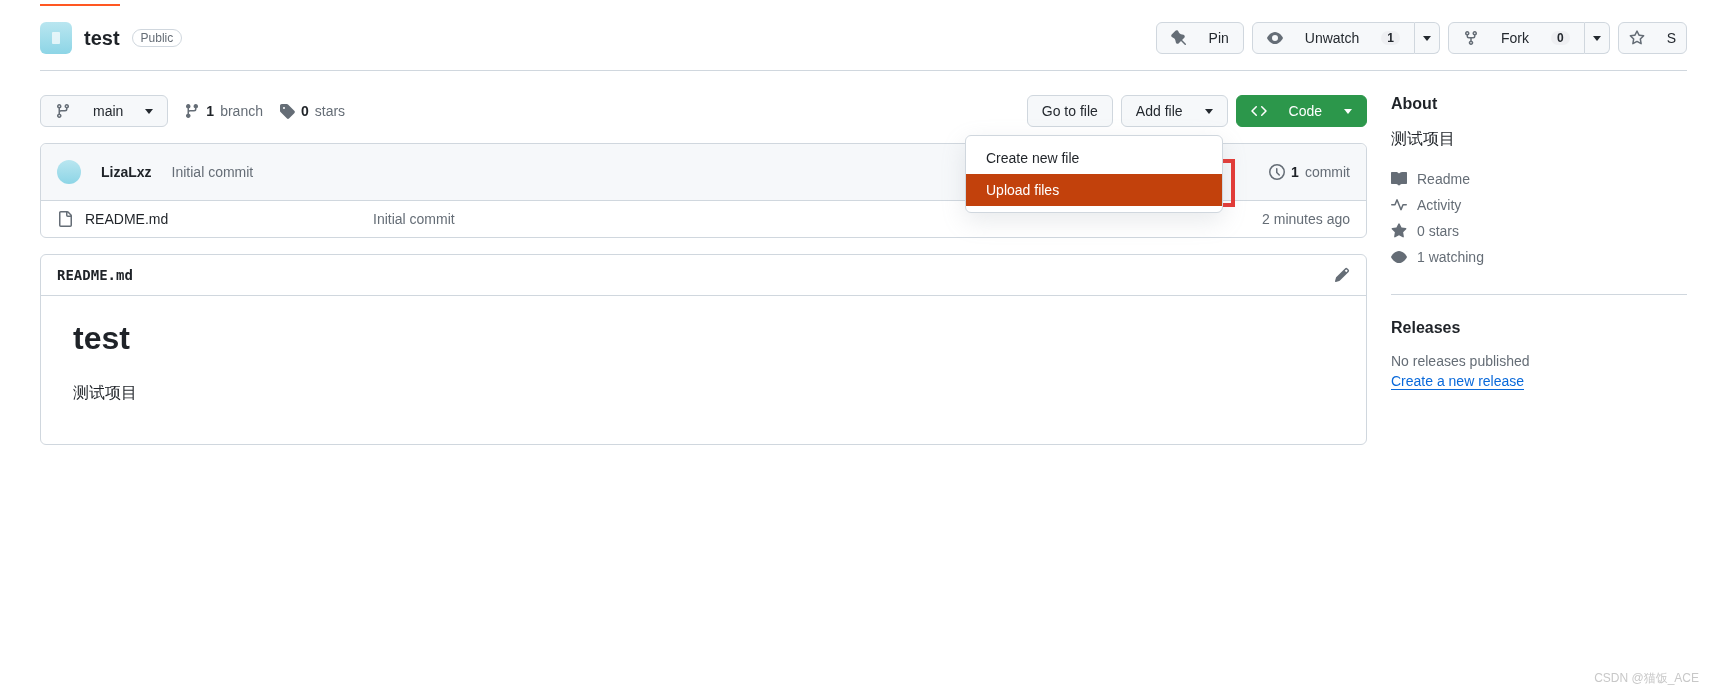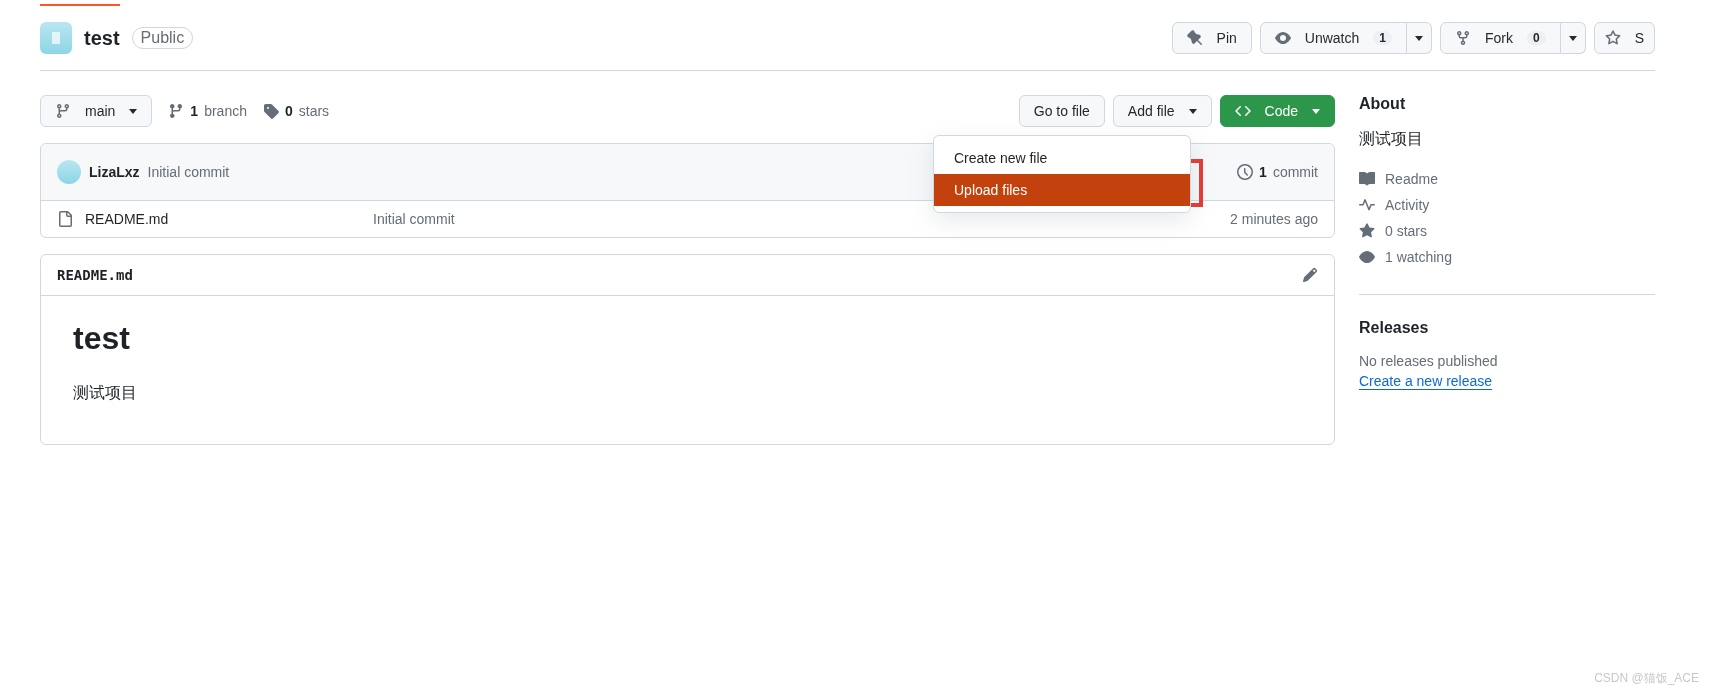"test" .container { padding: 16px 56px 0 40px -> 16px 24px 0 40px }
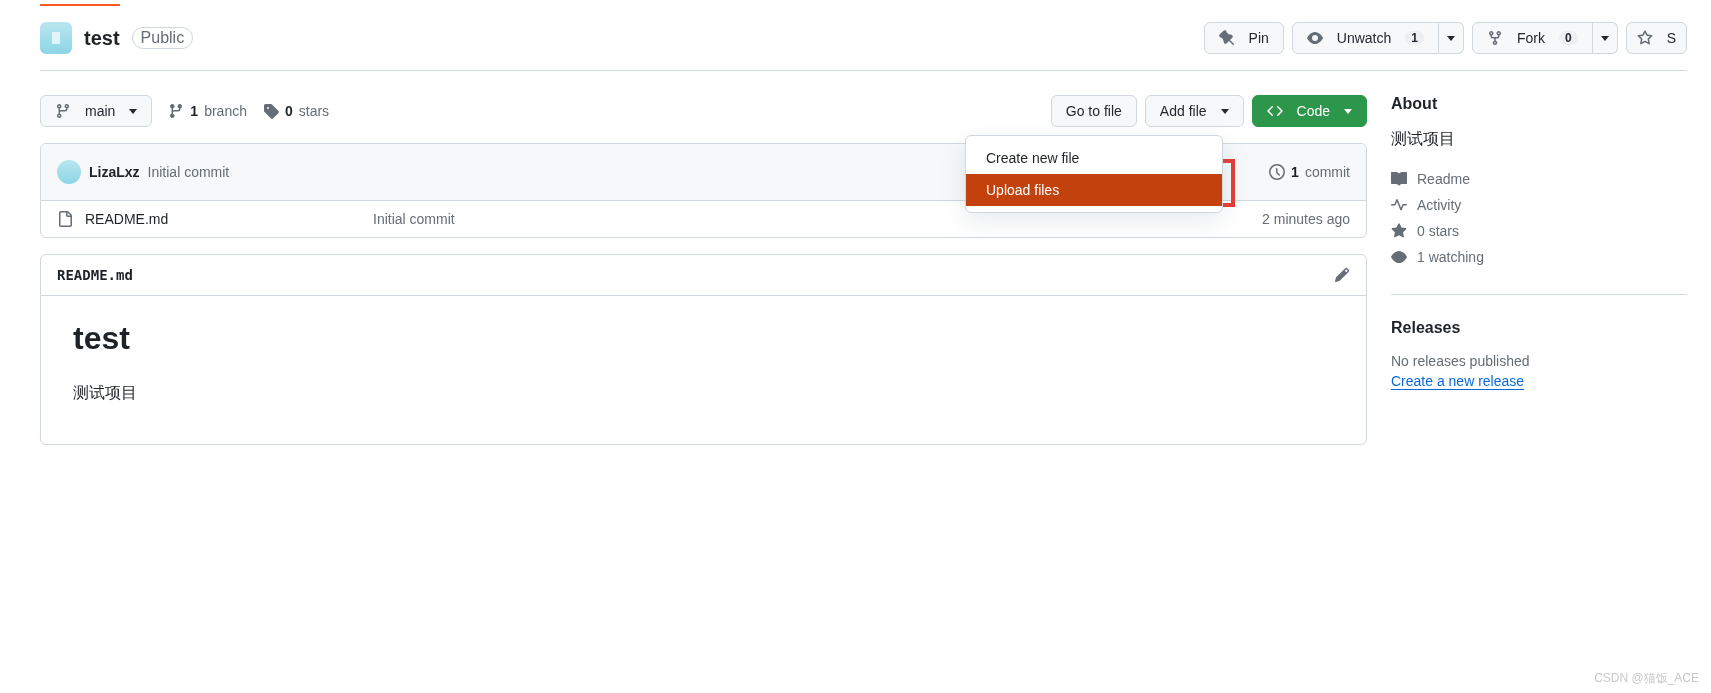"Public" .badge { font-size: 16px -> 12px }
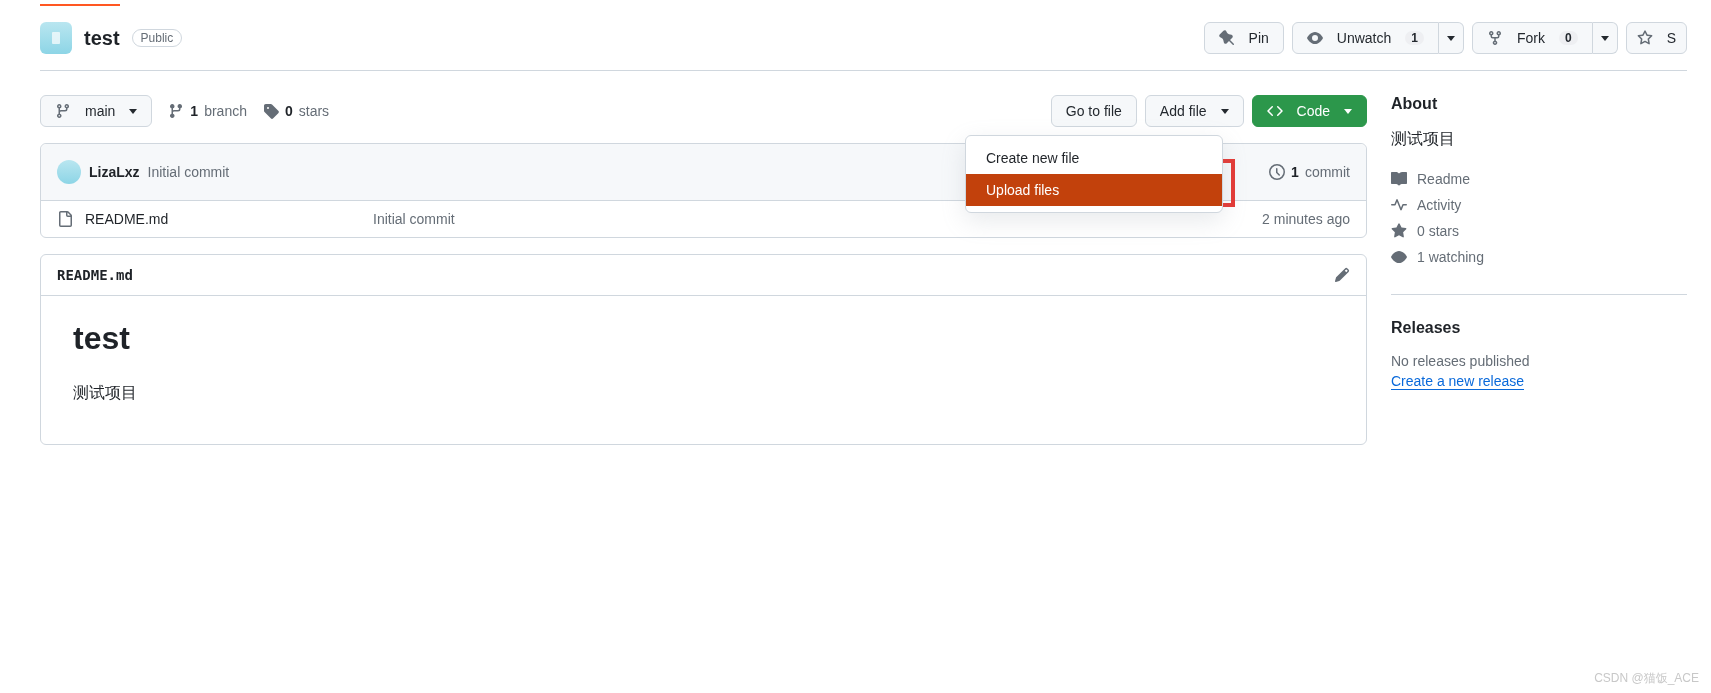"Pin" .btn { gap: 14px -> 22px }
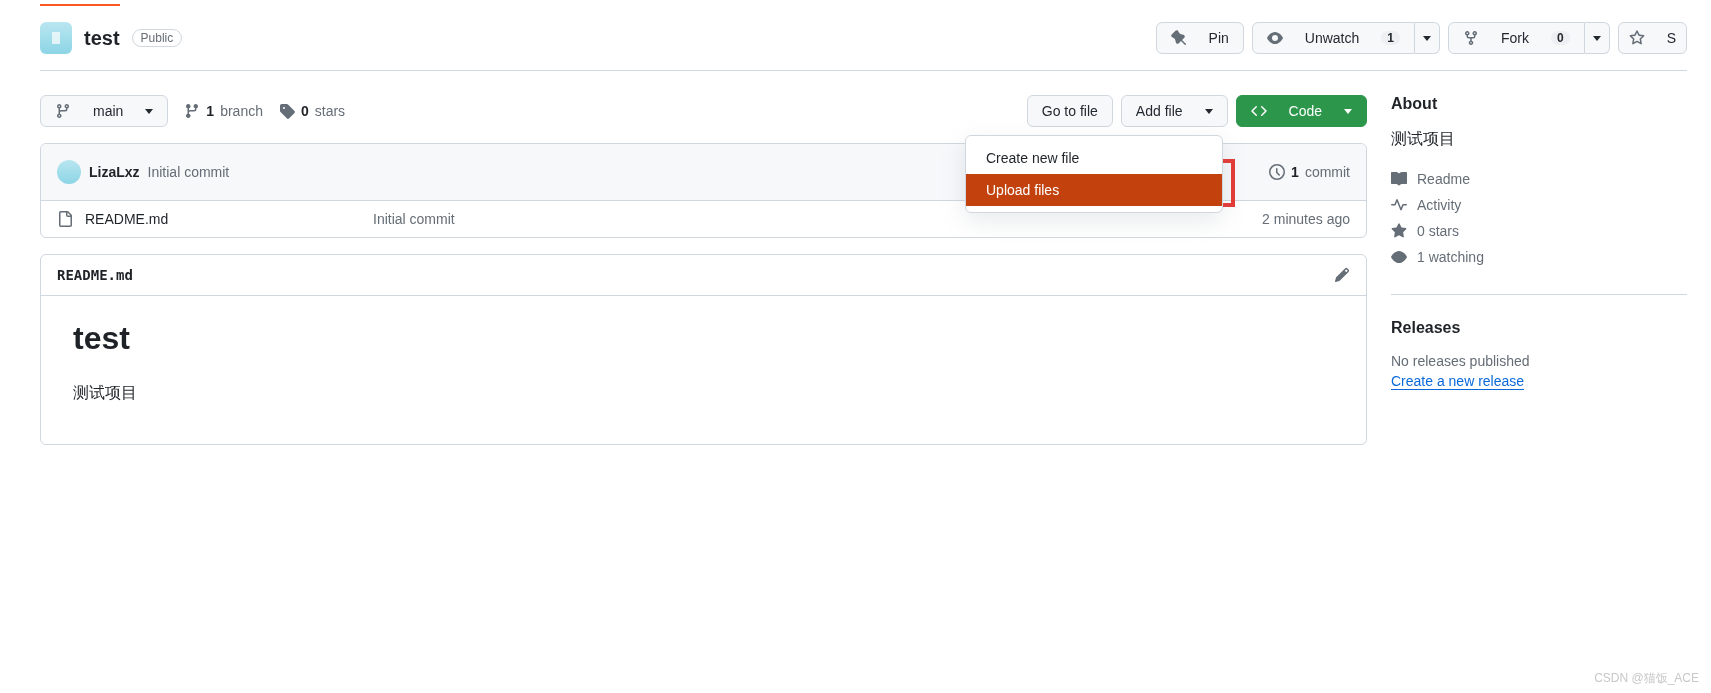"LizaLxz" .commit-author-group { gap: 8px -> 20px }
